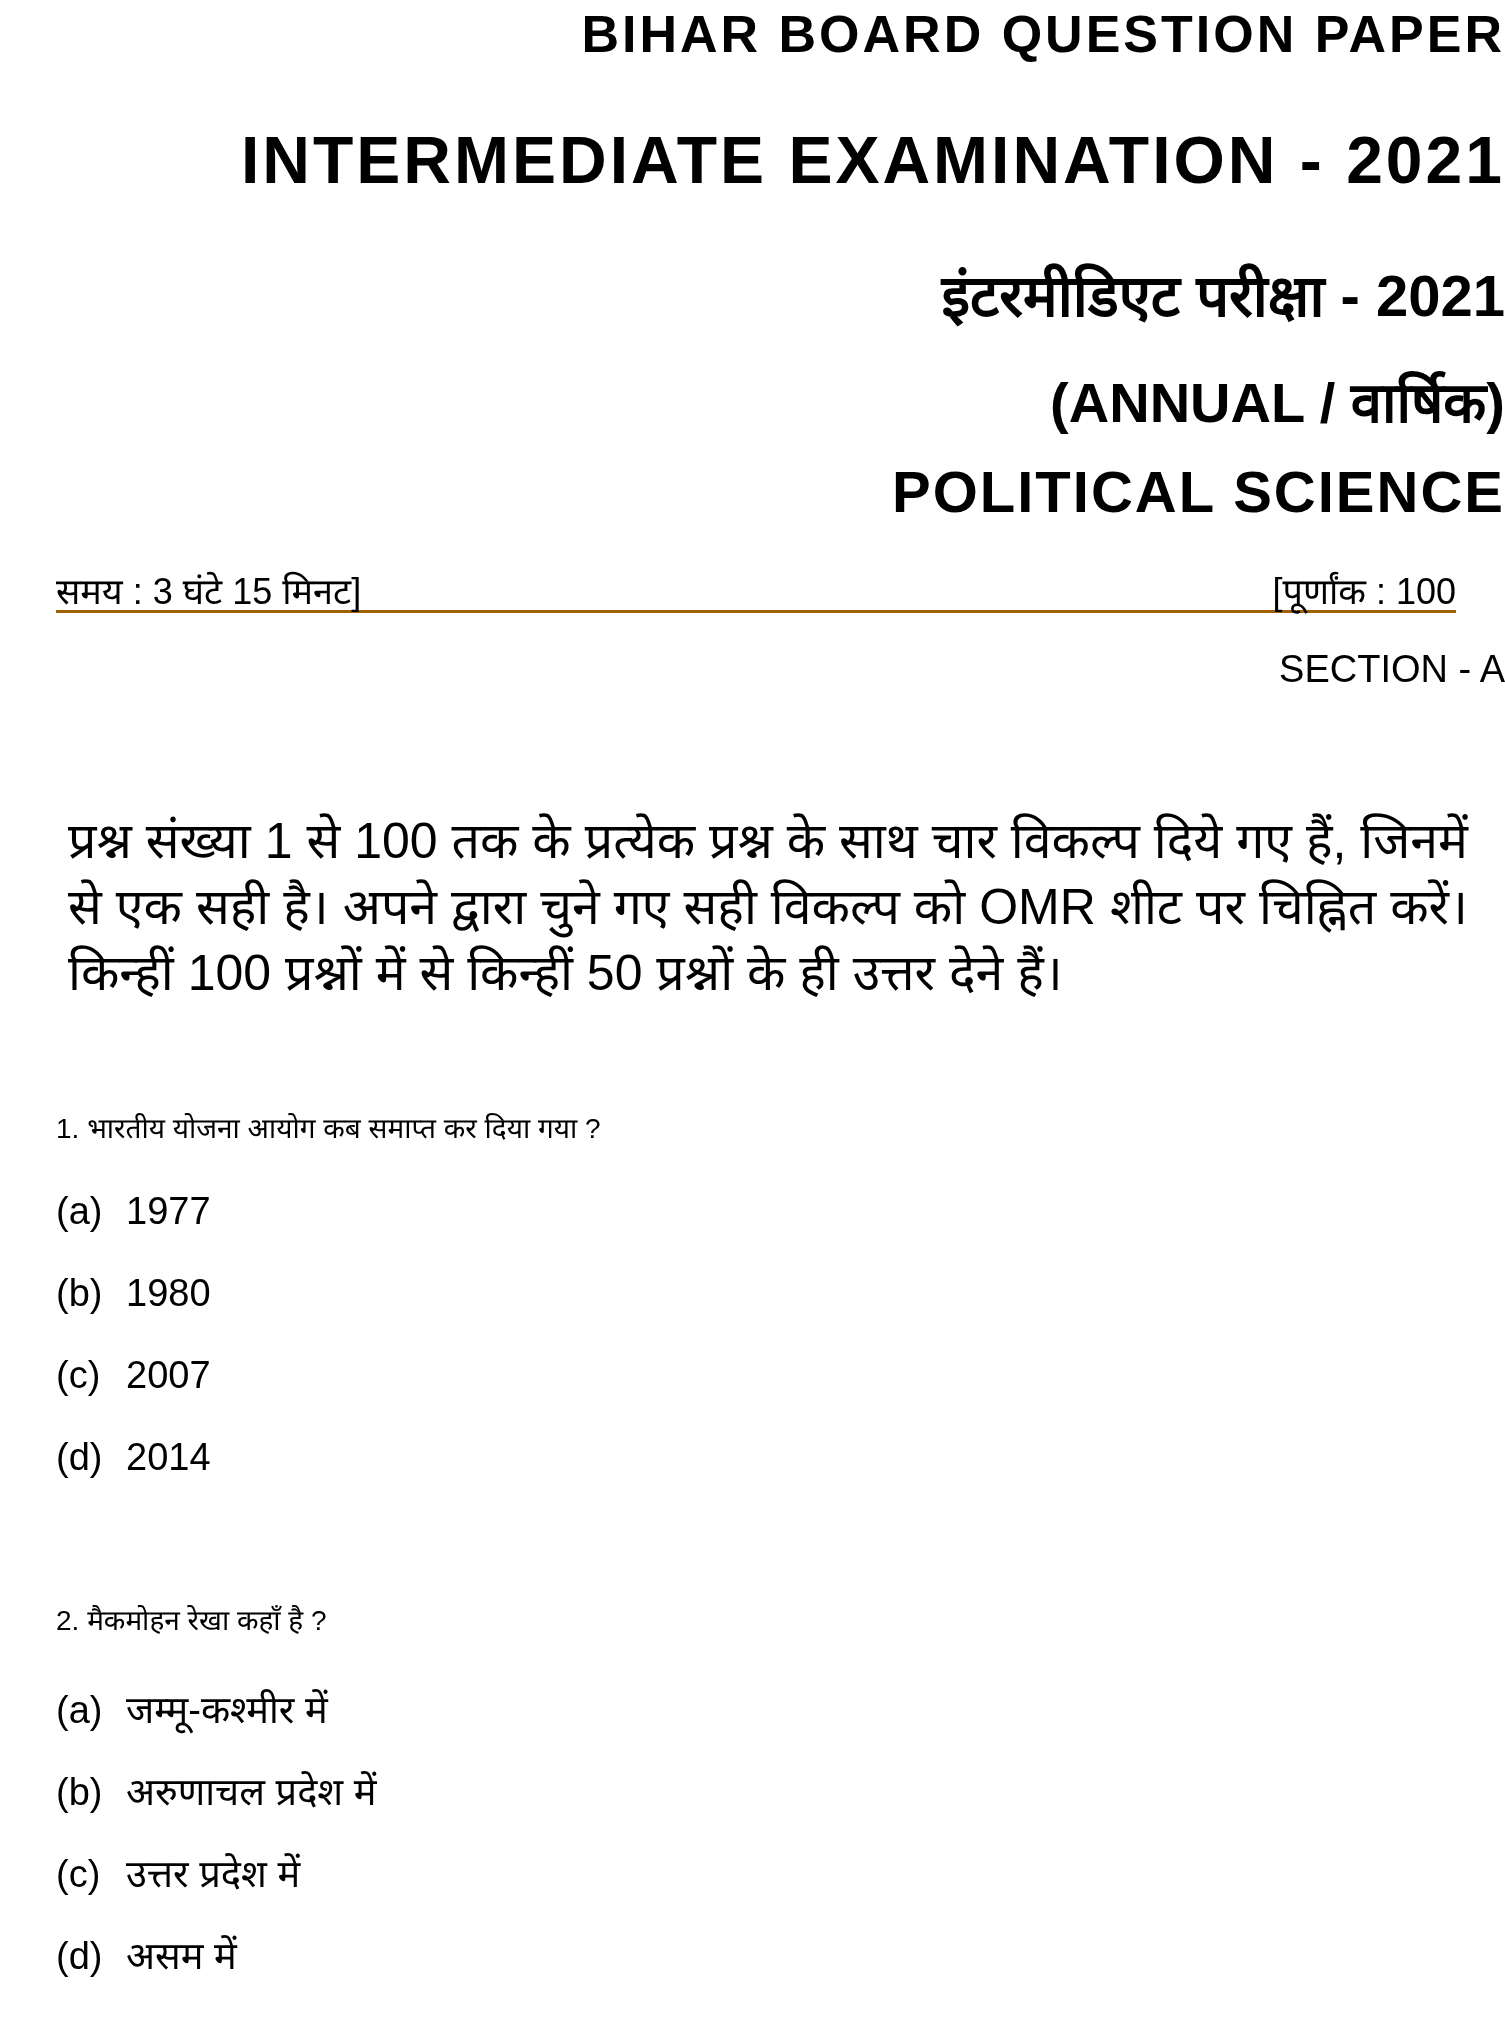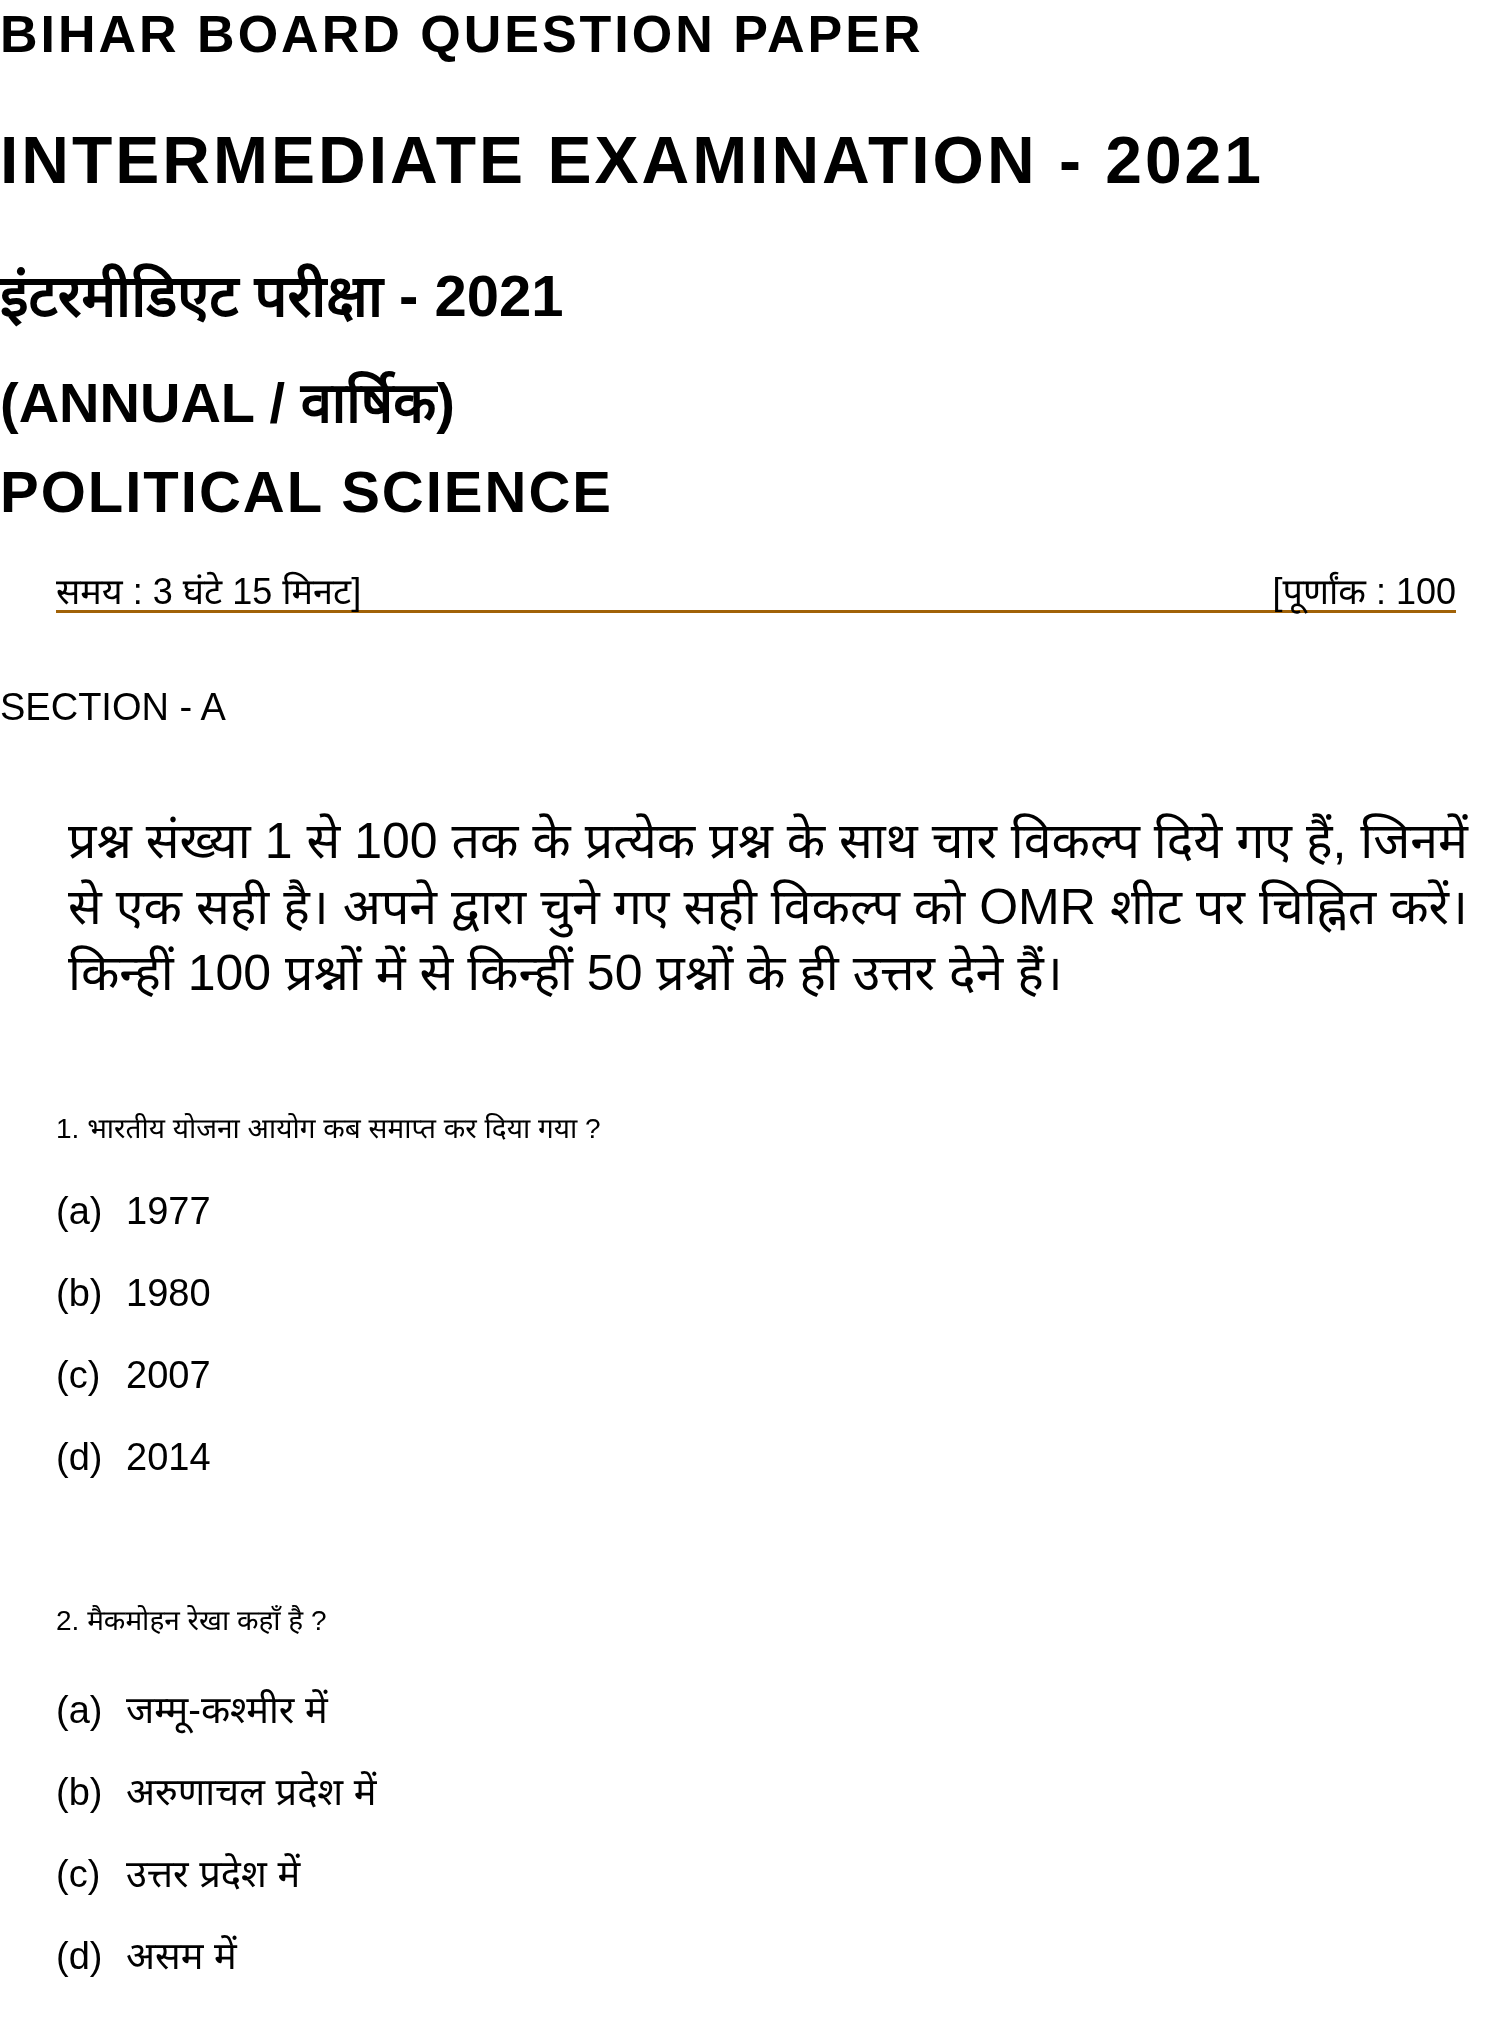"BIHAR BOARD QUESTION PAPER" .center { text-align: left -> right }
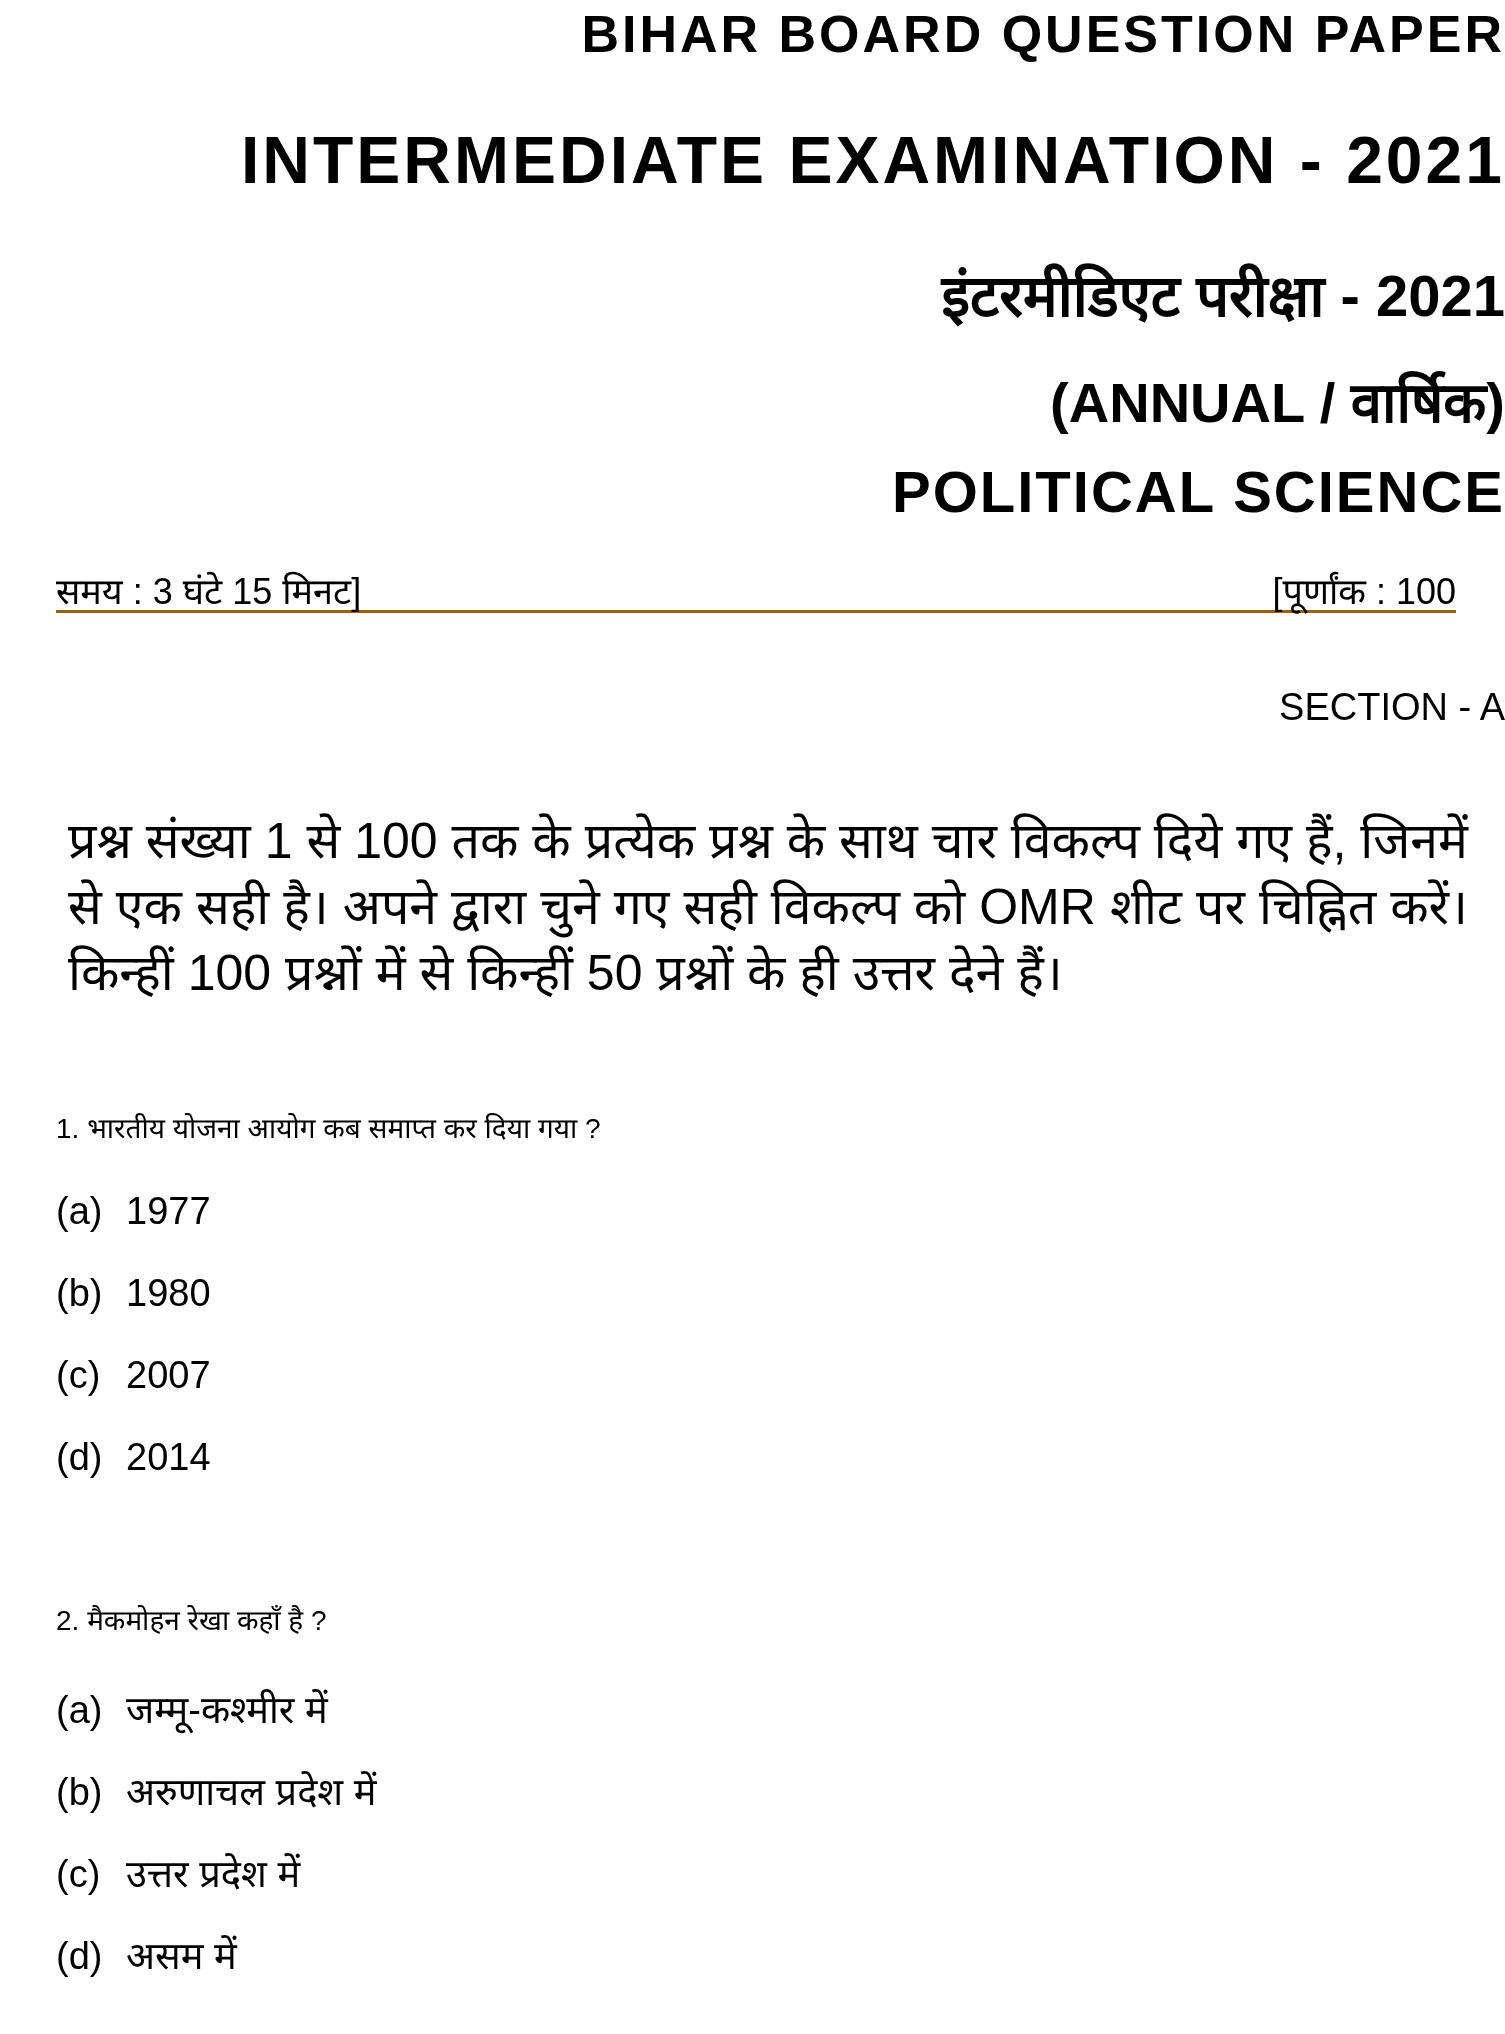"SECTION - A" .section { margin-top: 38px -> none }
